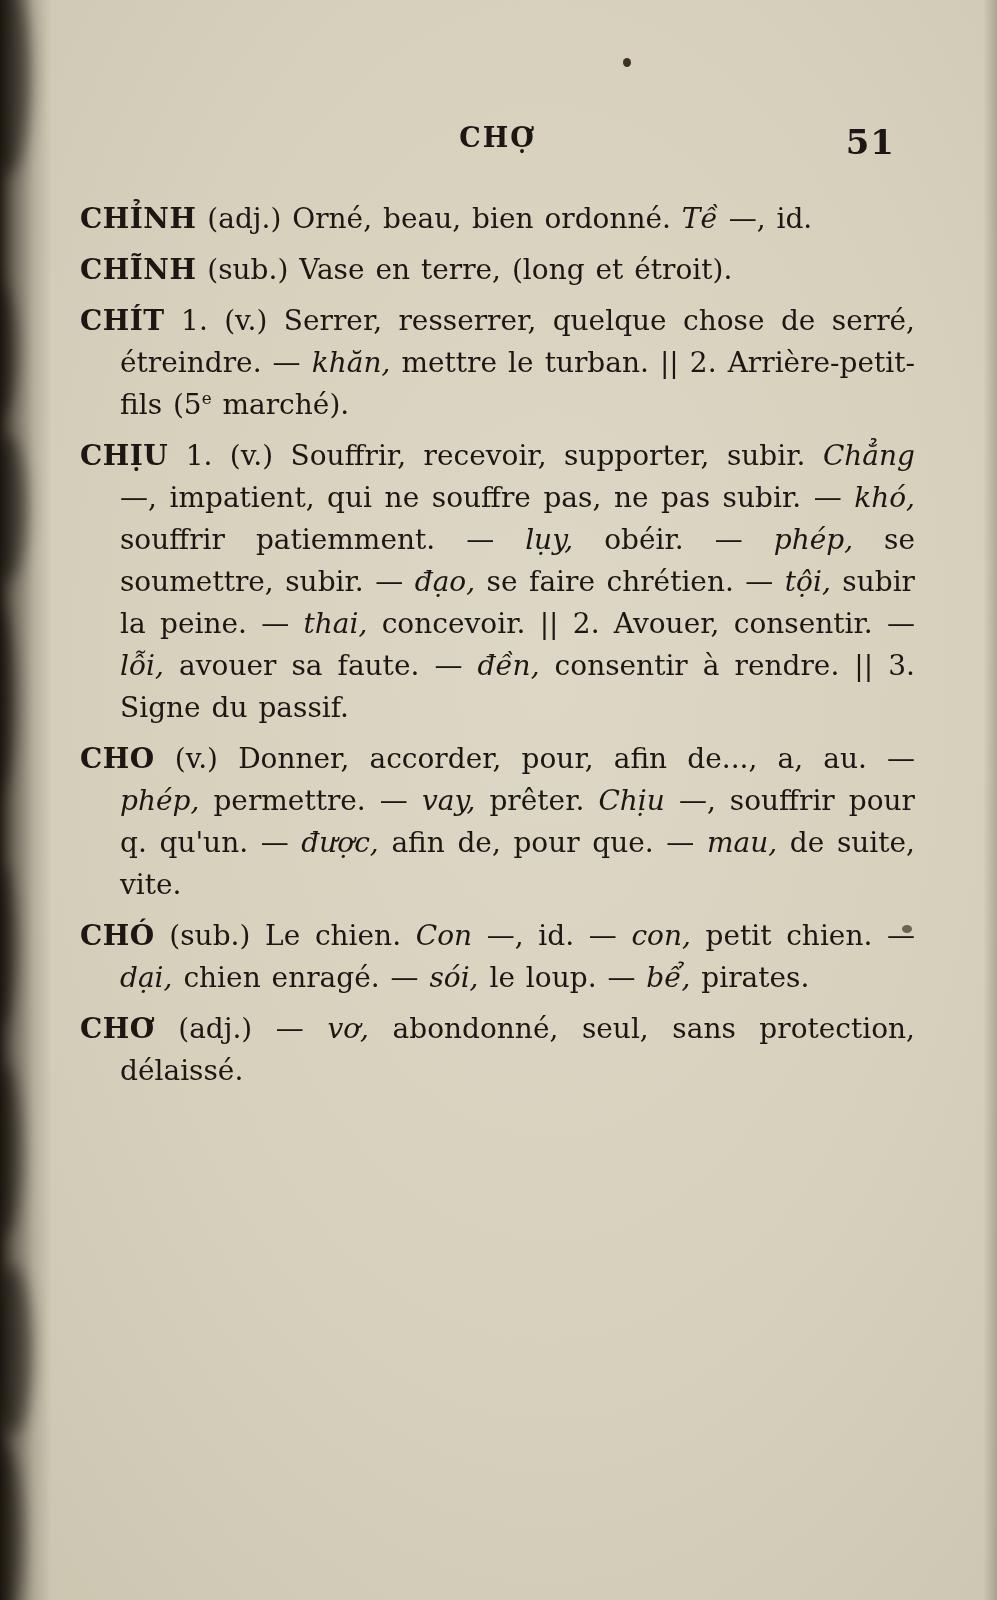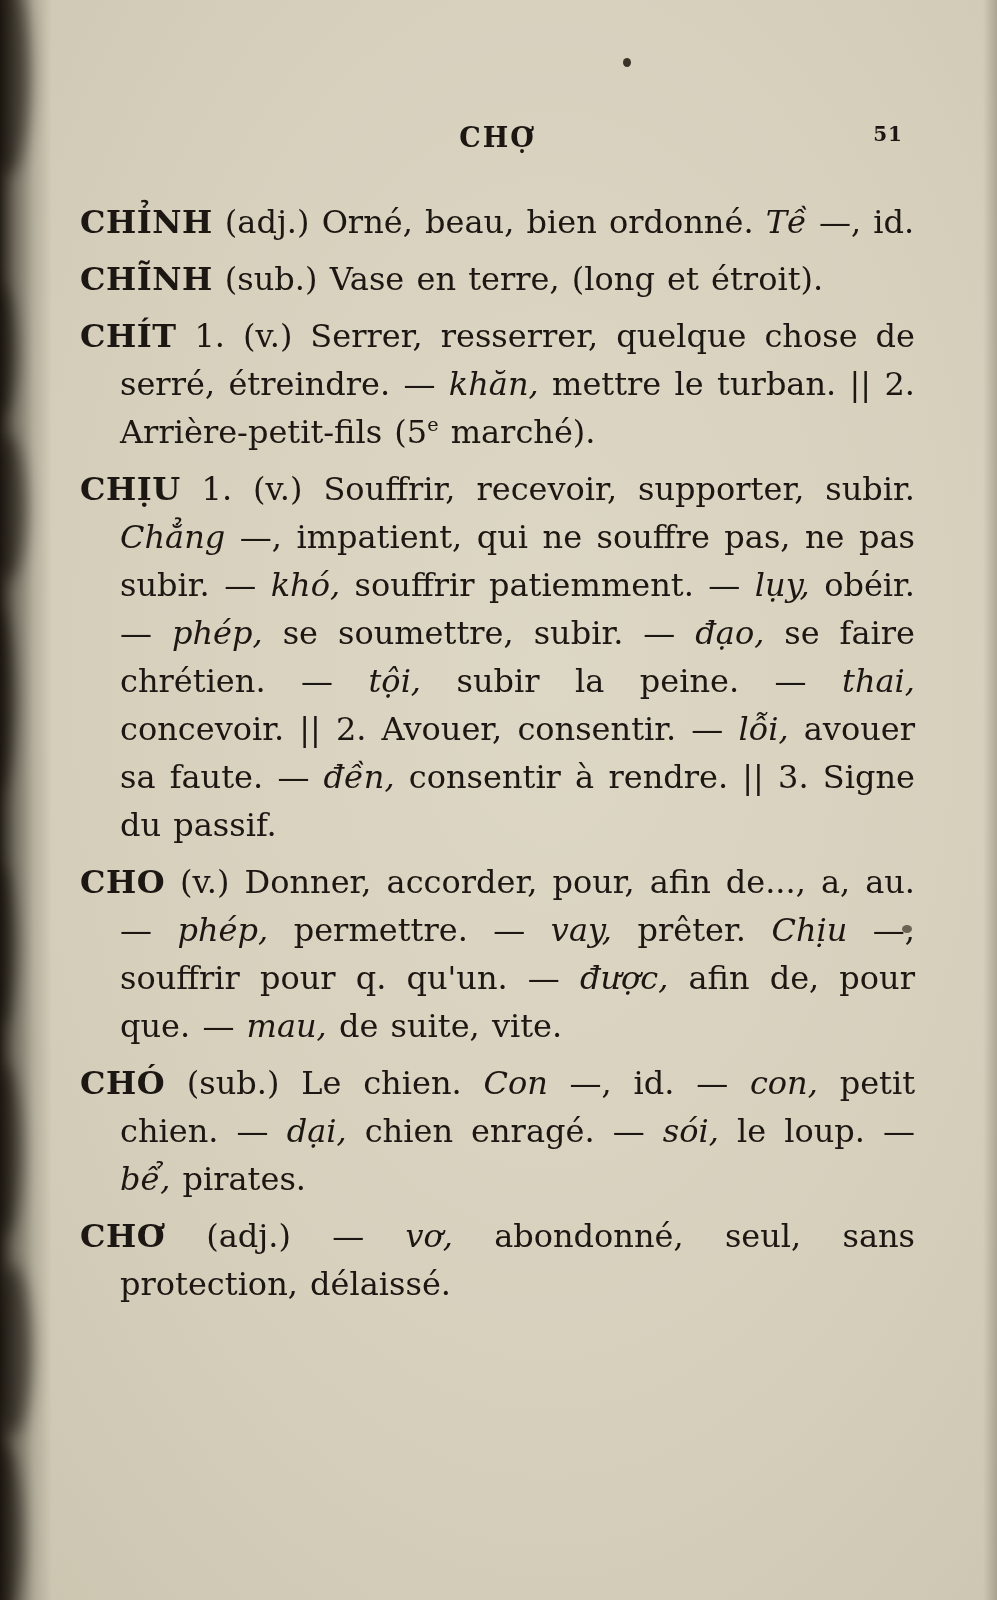"51" .page-number { font-size: 20px -> 34px; right: 12px -> 20px }
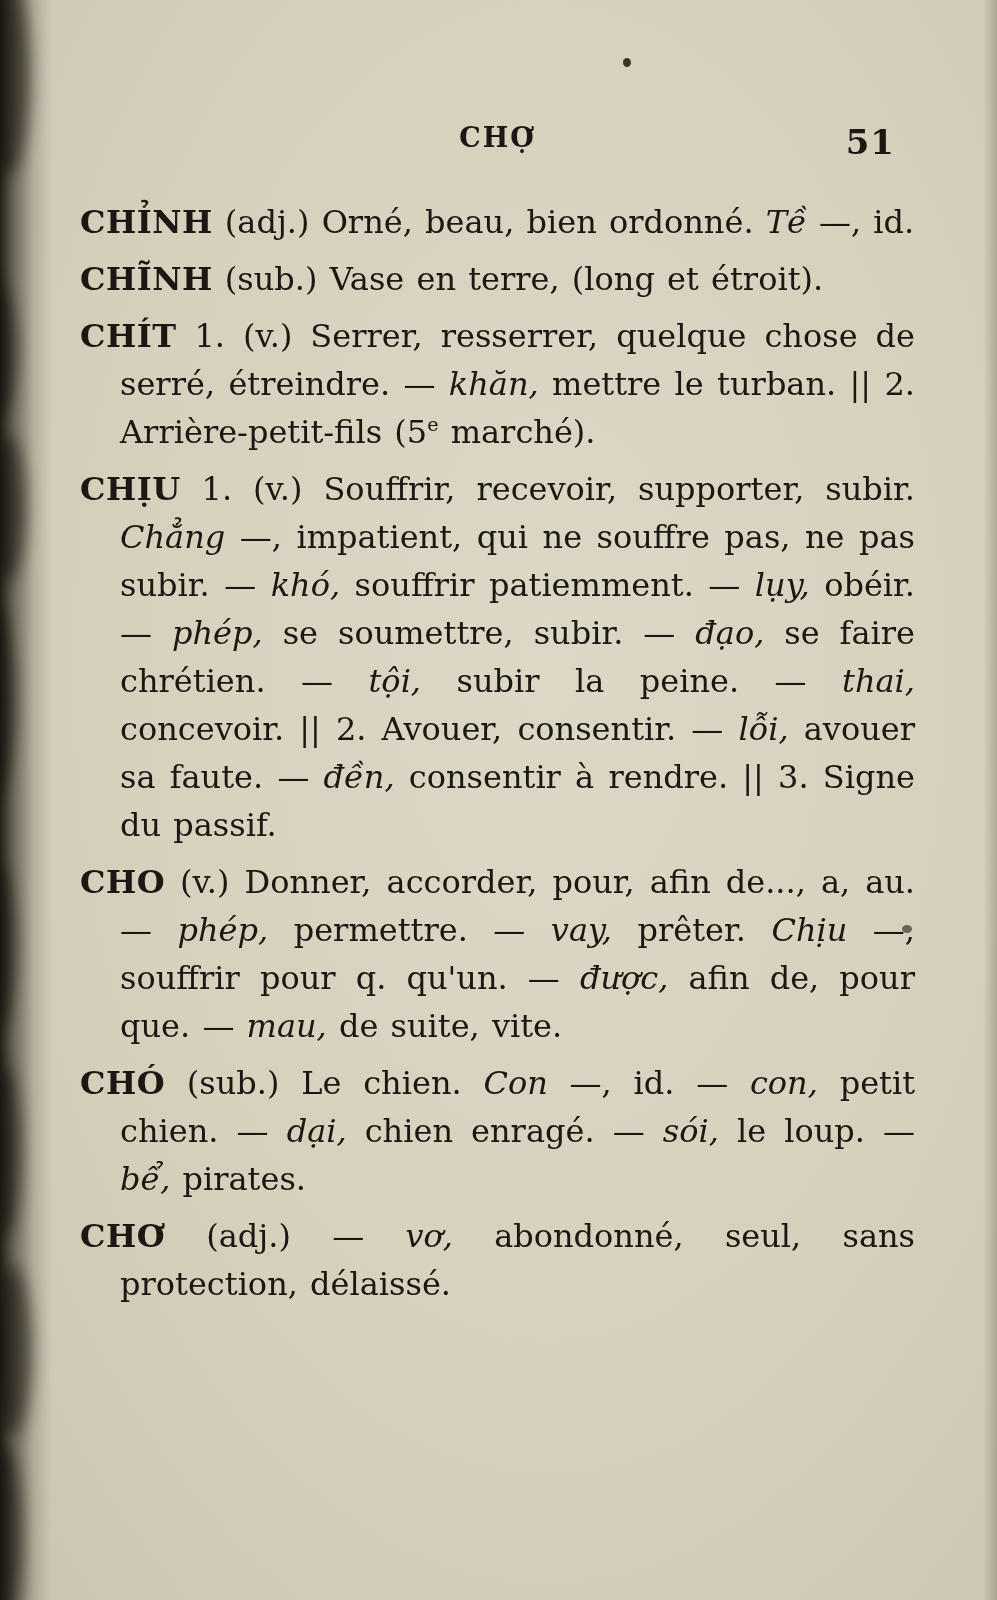"CHỈNH (adj.) Orné, beau, bien" .entry { font-size: 32px -> 28px }
